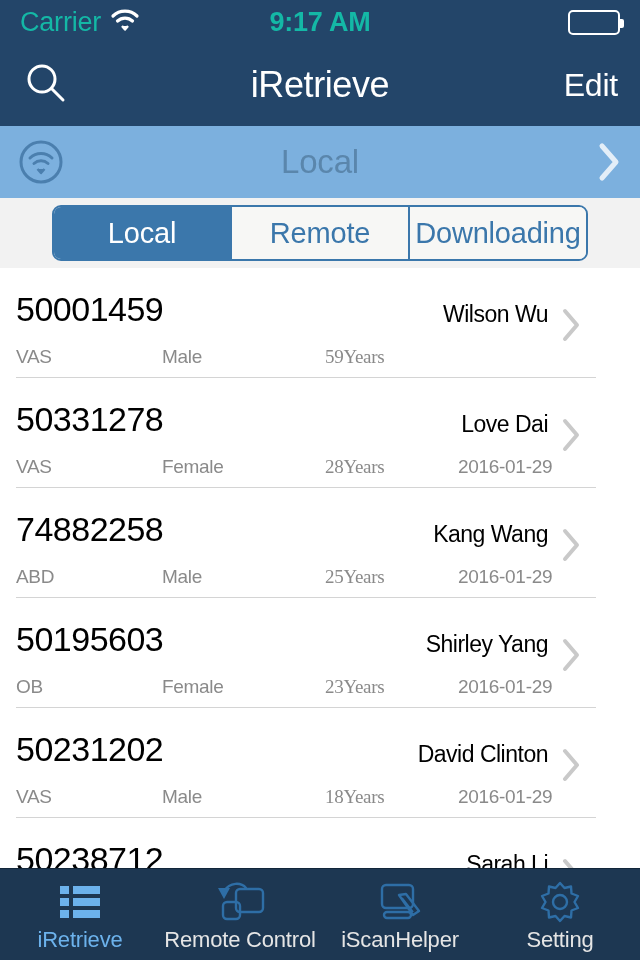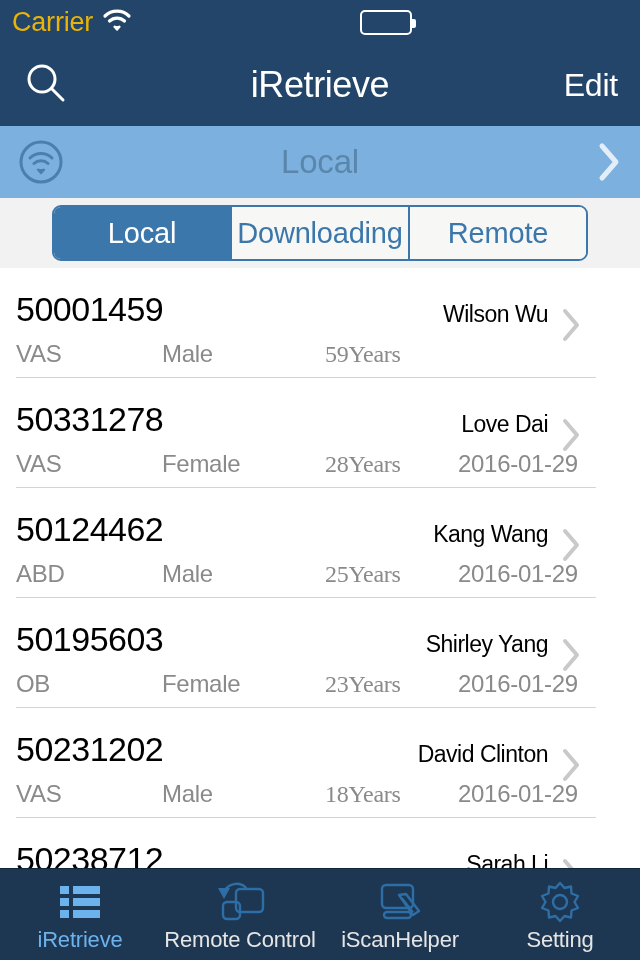"Carrier" .status-bar { color: #eab308 -> #14b8a6; padding: 0 12px -> 0 20px }
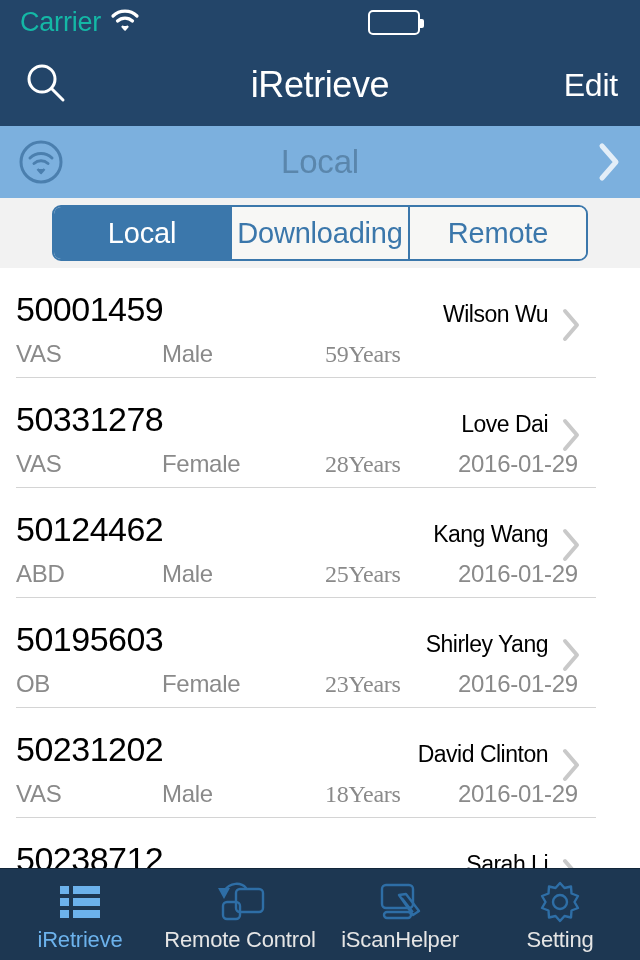"9:17 AM" div.status-center { html: none -> <div>9:17 AM</div> }
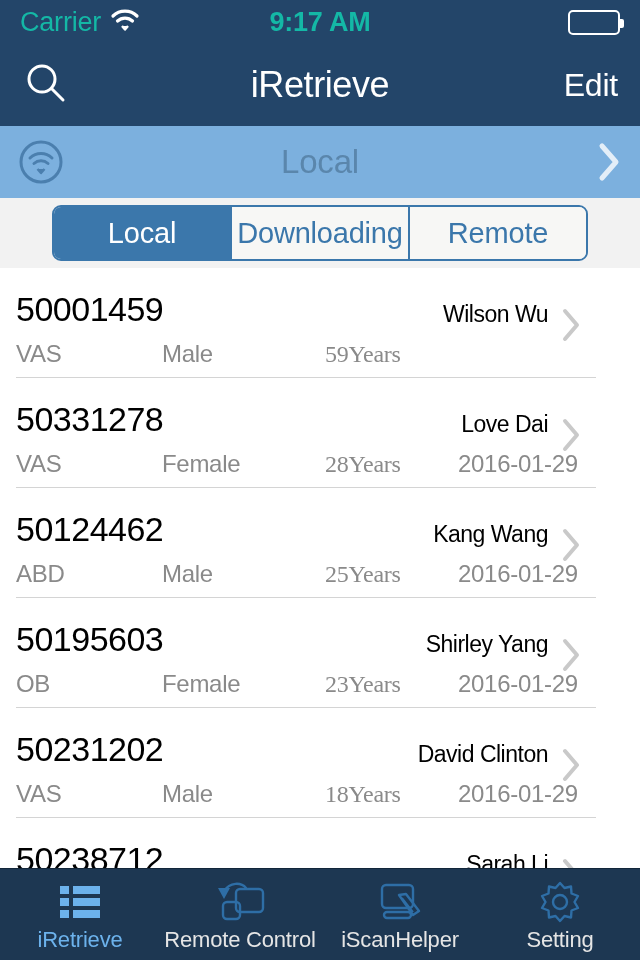"Downloading" div.seg { order: before "Remote" -> after "Remote" }
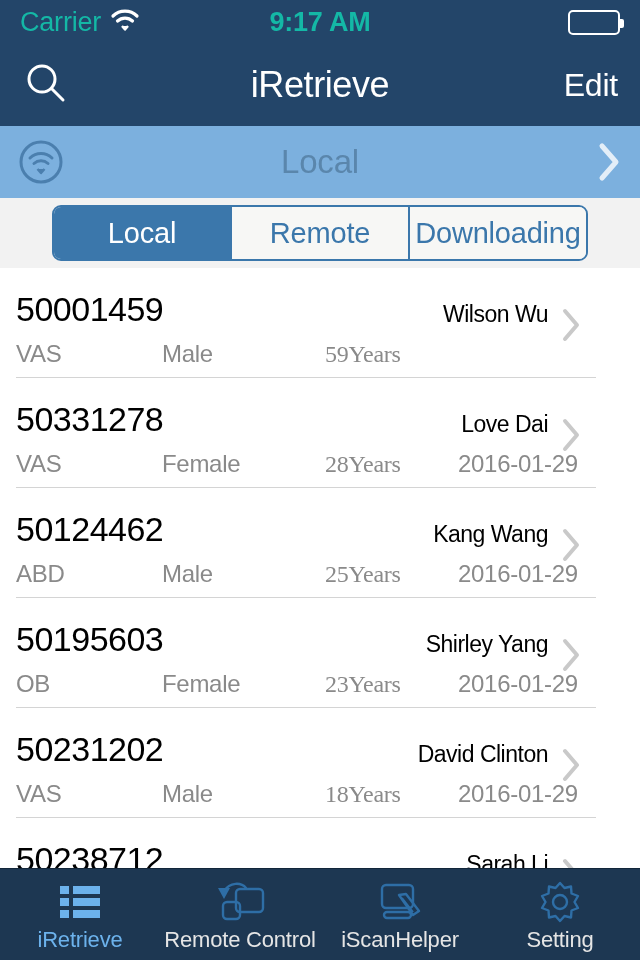"VAS" .row-bottom { font-size: 24px -> 19px }
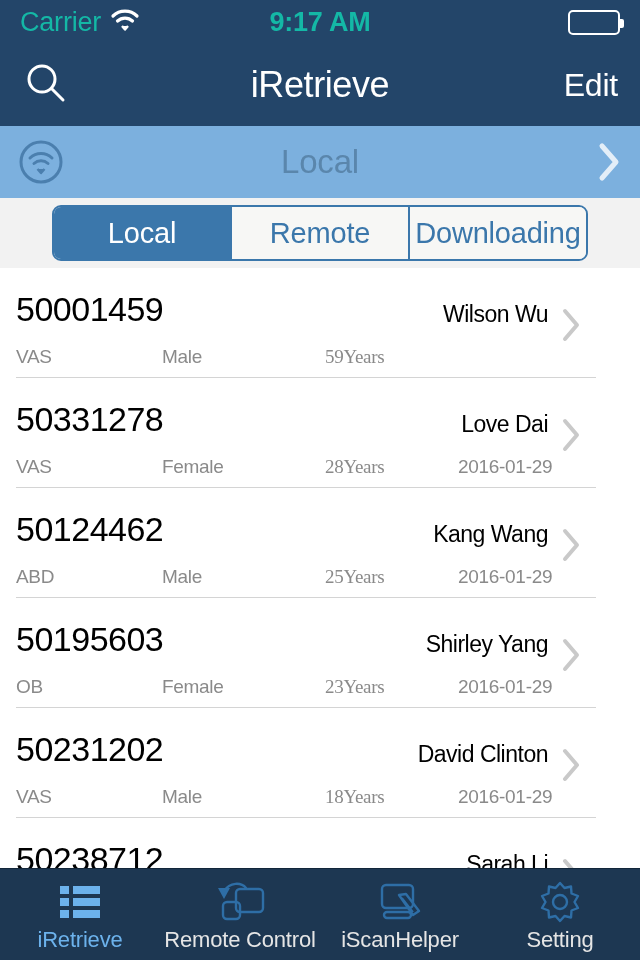"50124462" span.patient-id { text: 50124462 -> 74882258 }
